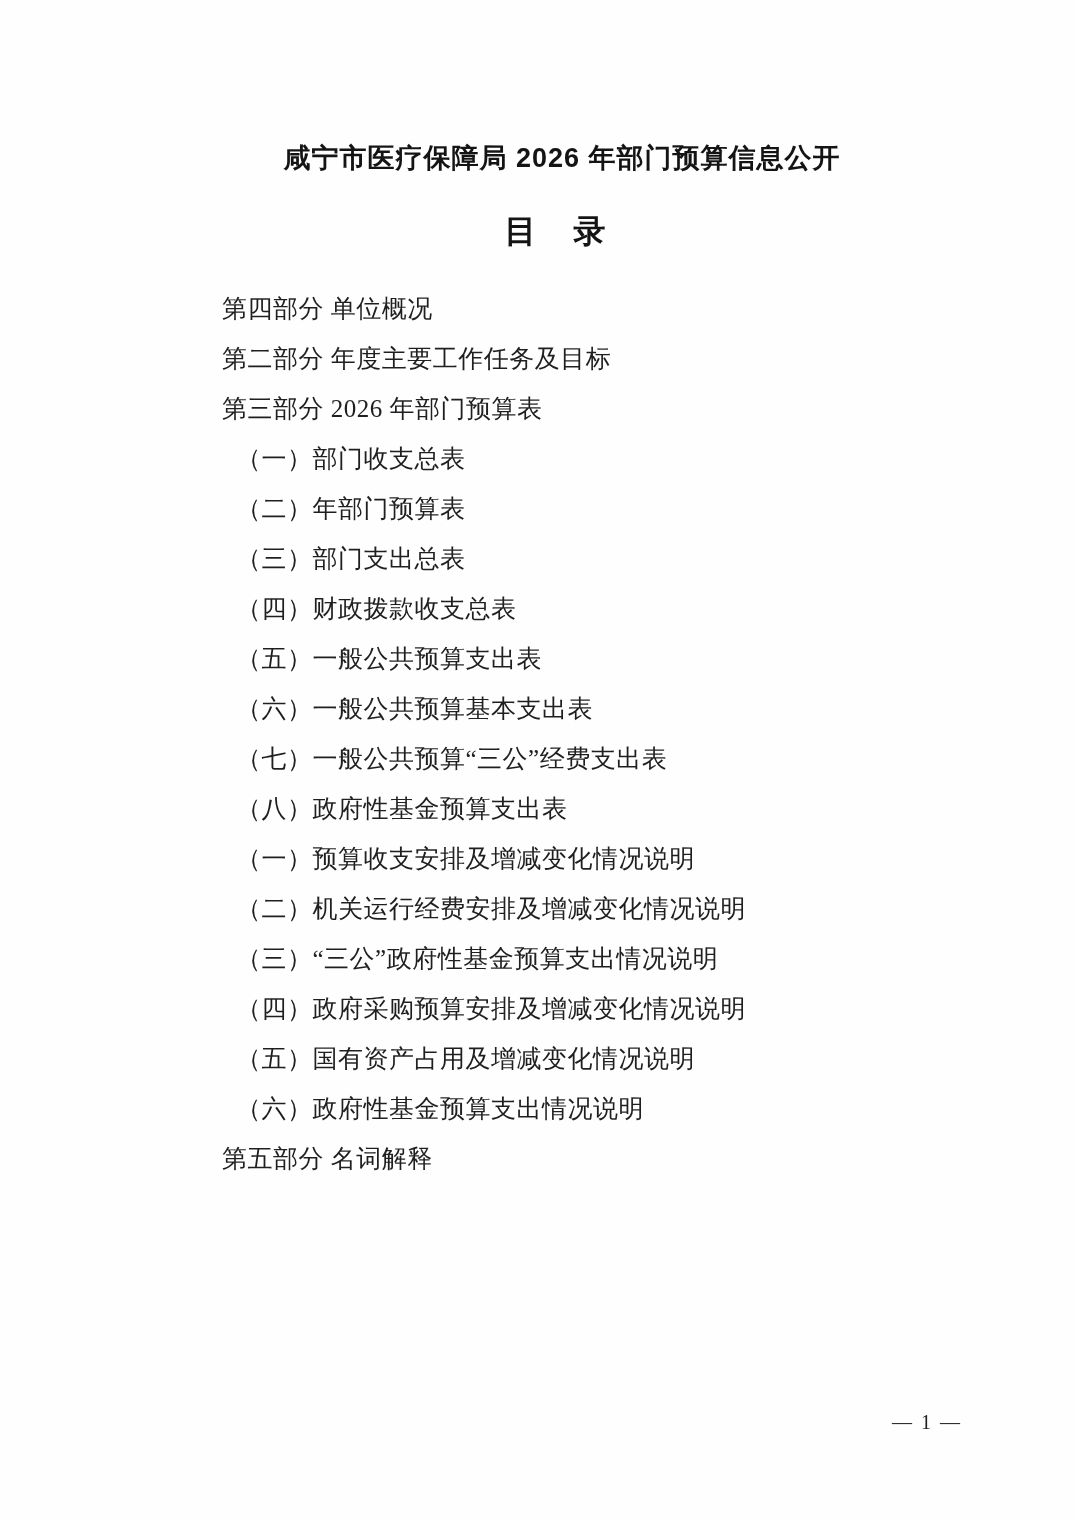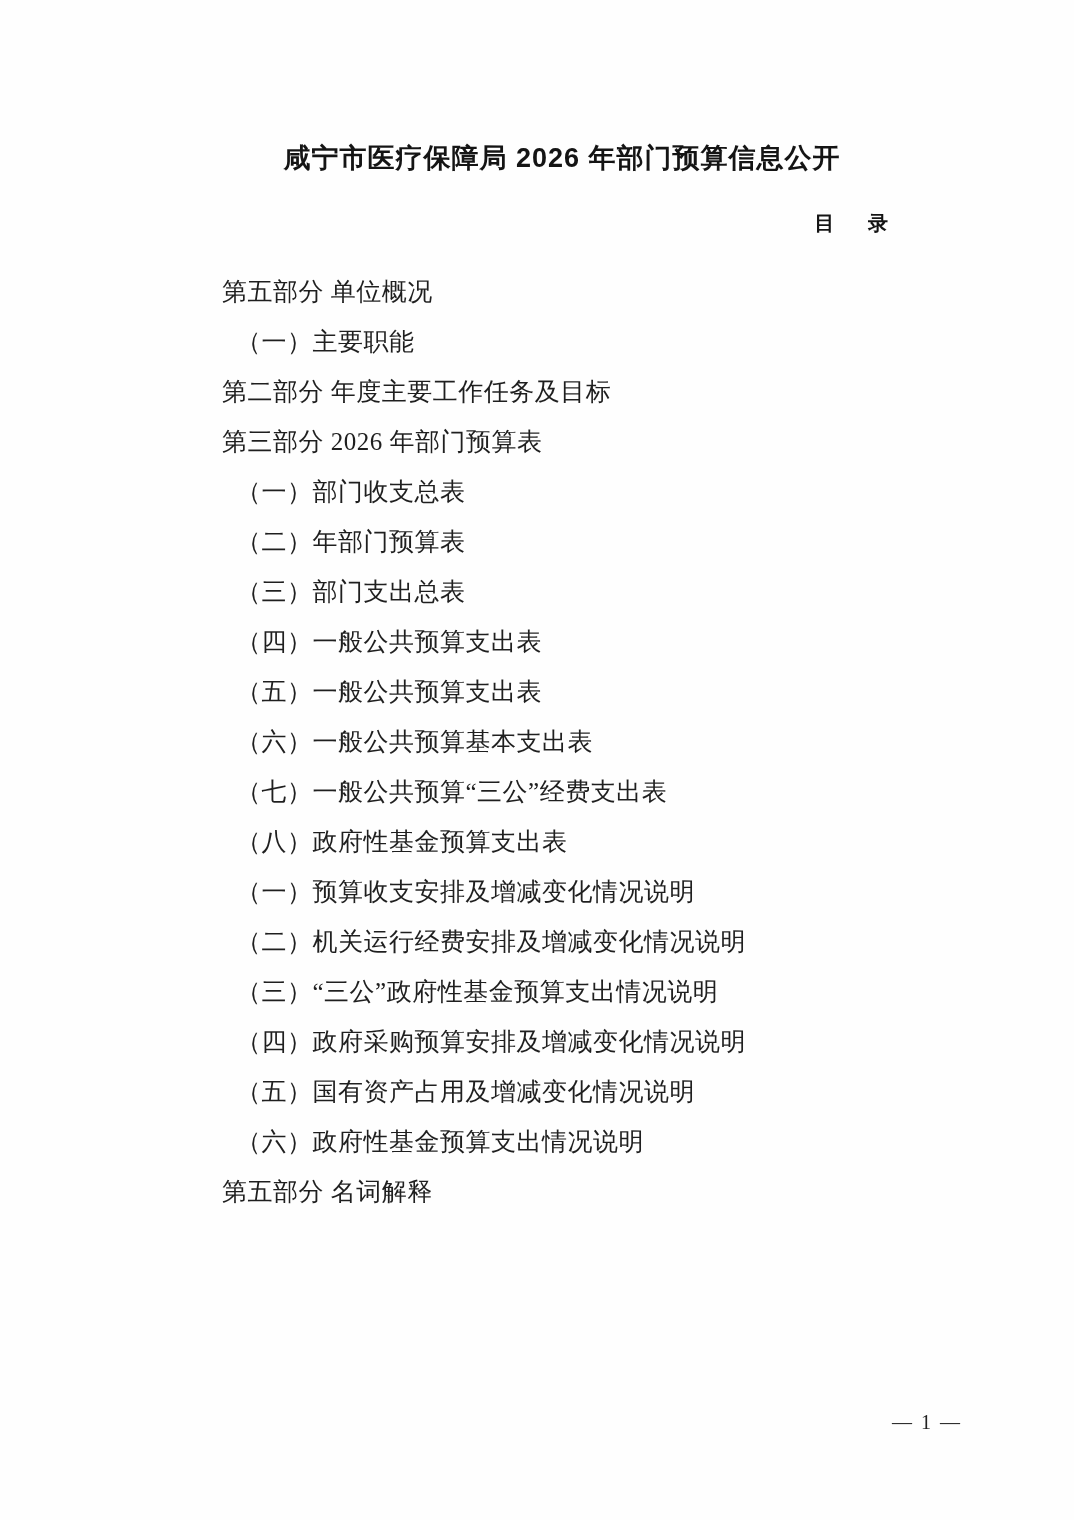"目 录" .toc-heading { font-size: 20px -> 32px; text-align: right -> center }
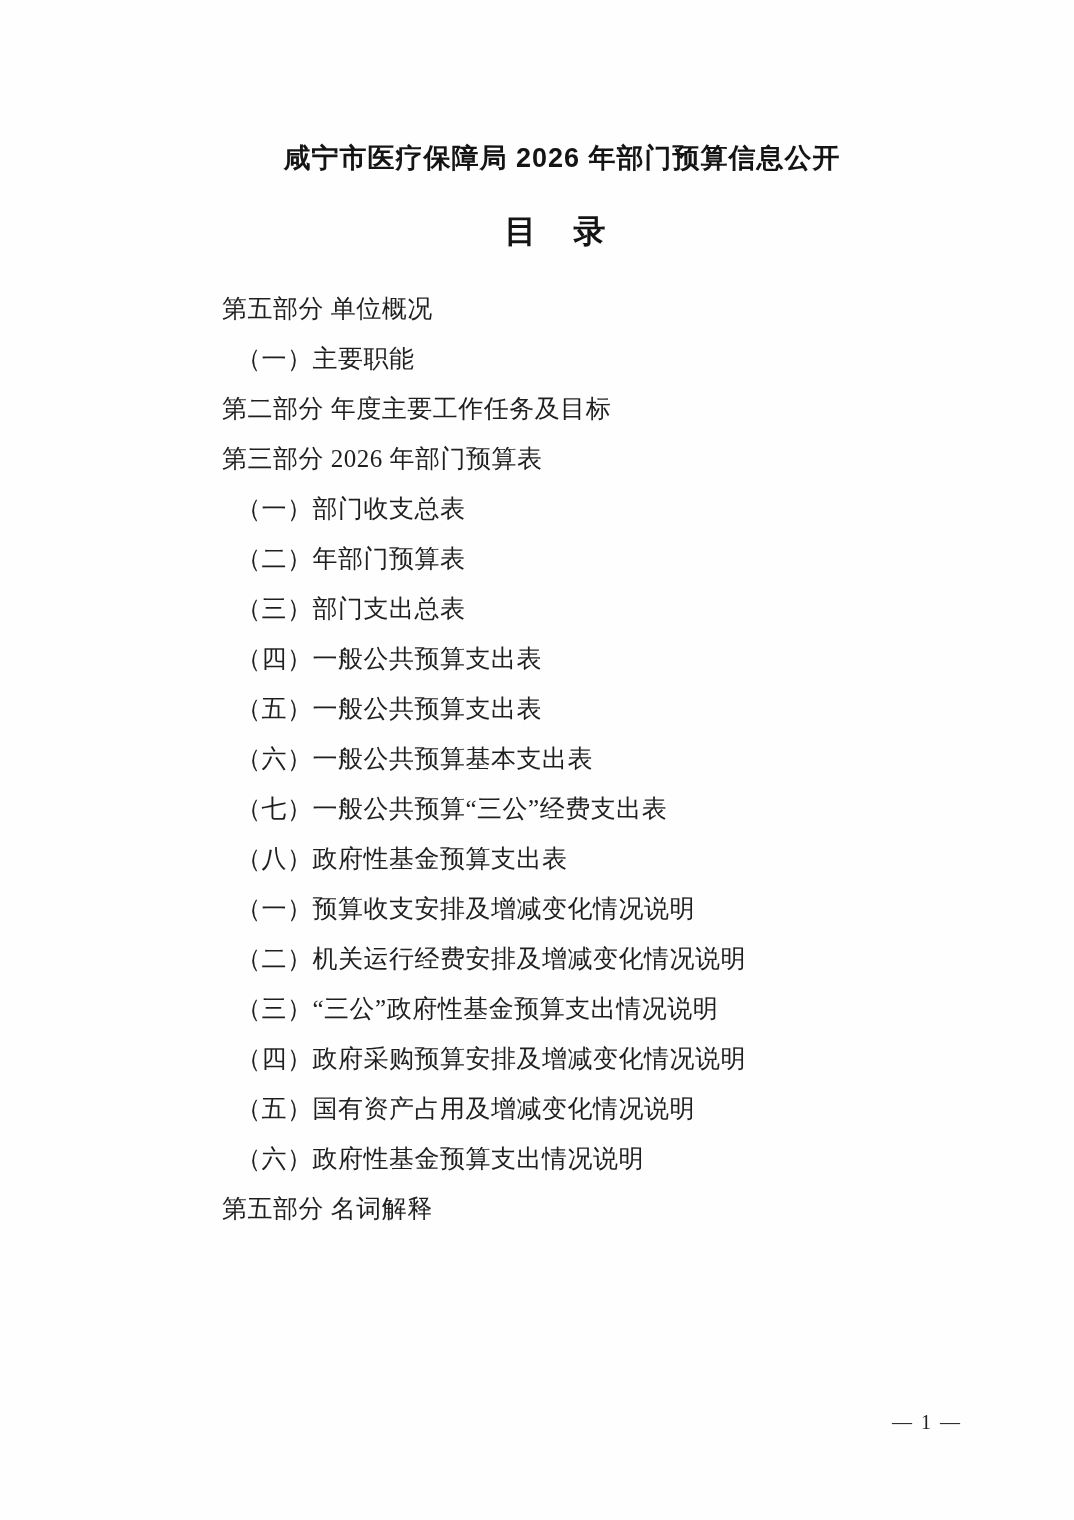"第五部分 单位概况" div.toc-entry { text: 五 -> 四 }
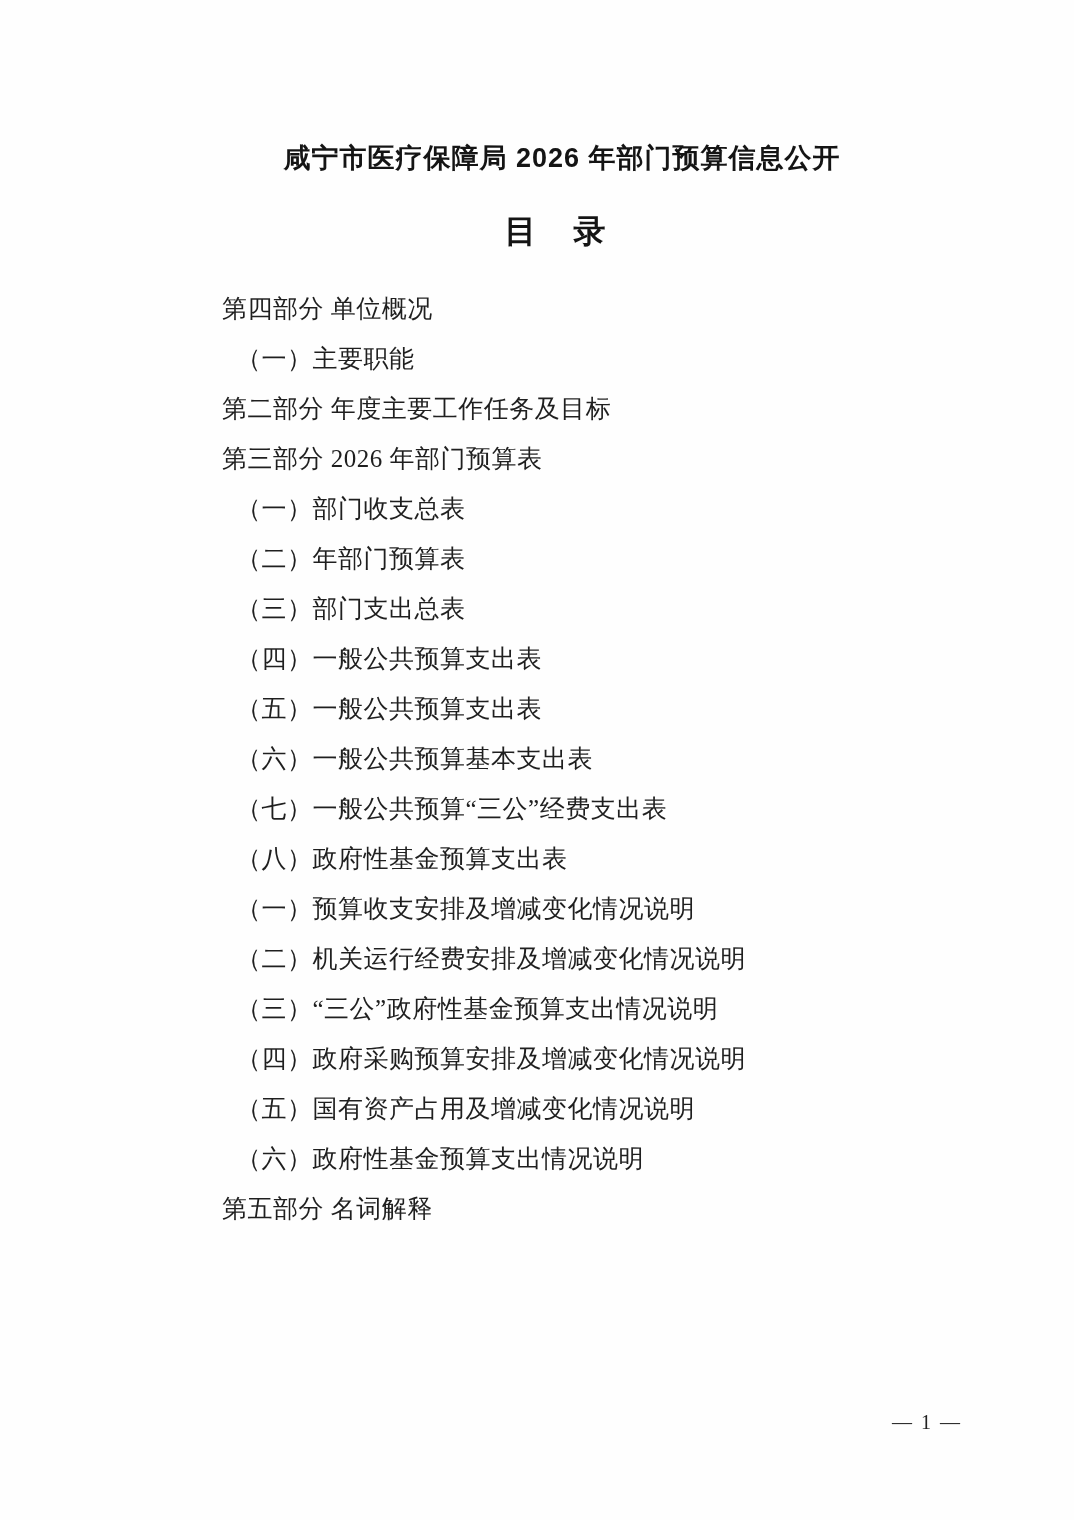"（一）主要职能" div.toc-entry { html: <div>（一）主要职能</div> -> none }
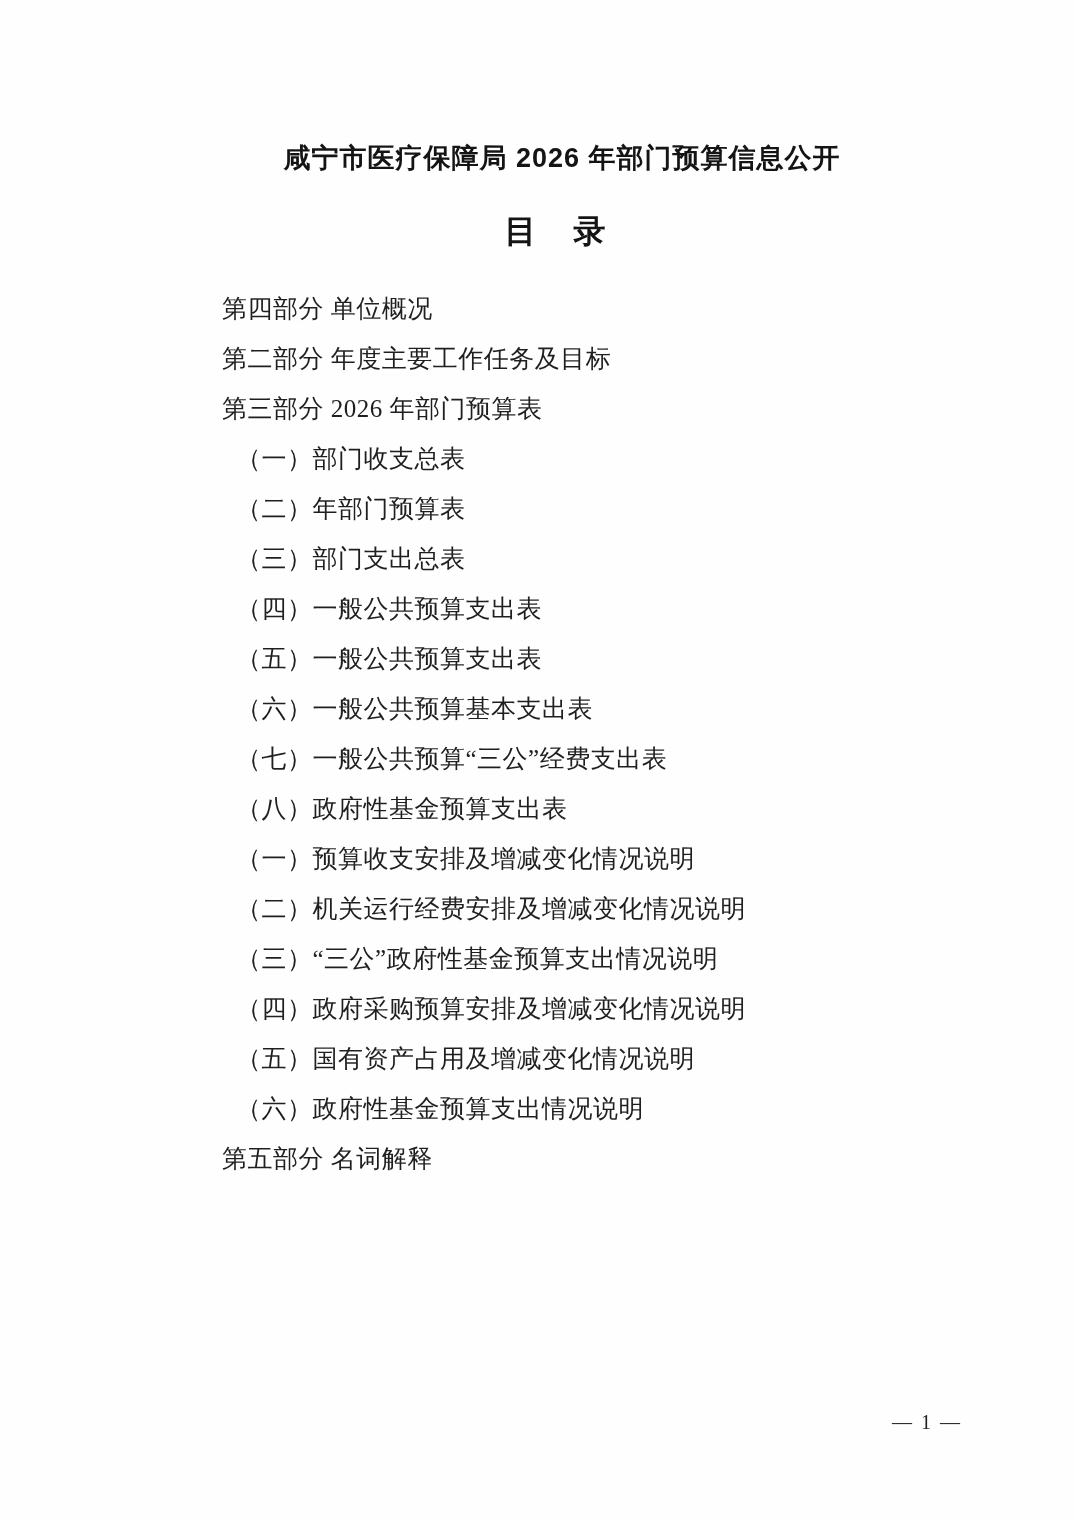"（四）一般公共预算支出表" div.toc-entry { text: 一般公共预算支出 -> 财政拨款收支总 }
